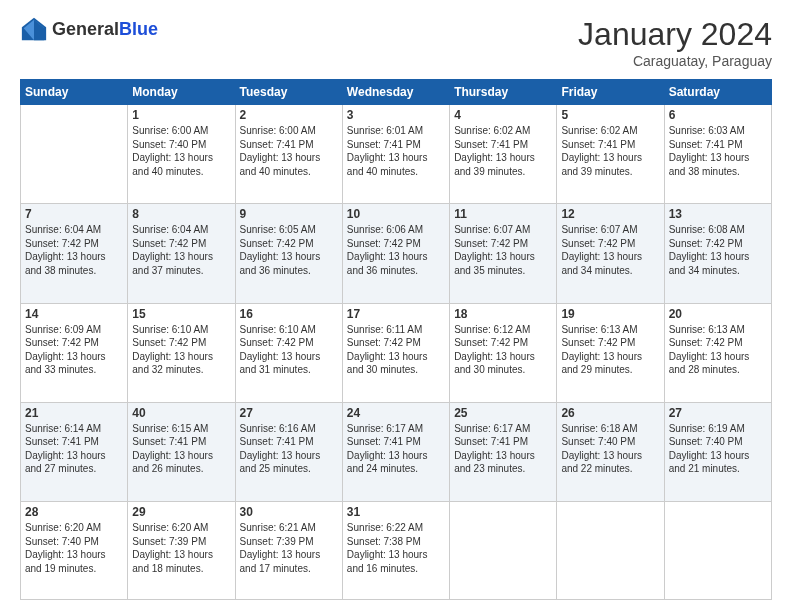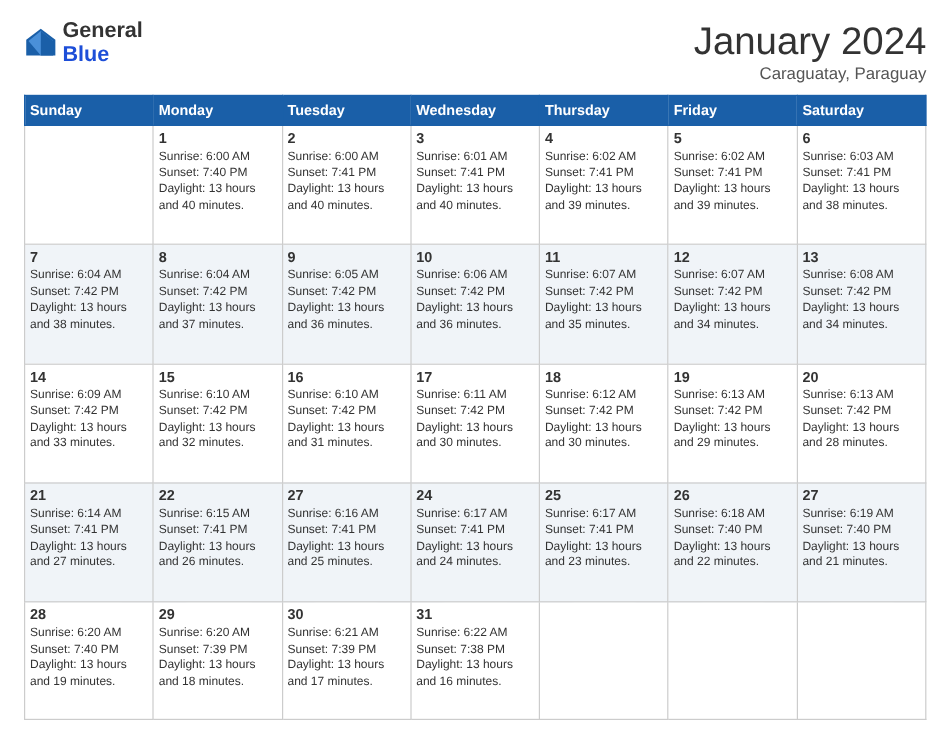"General" .logo-text { flex-direction: column -> row }
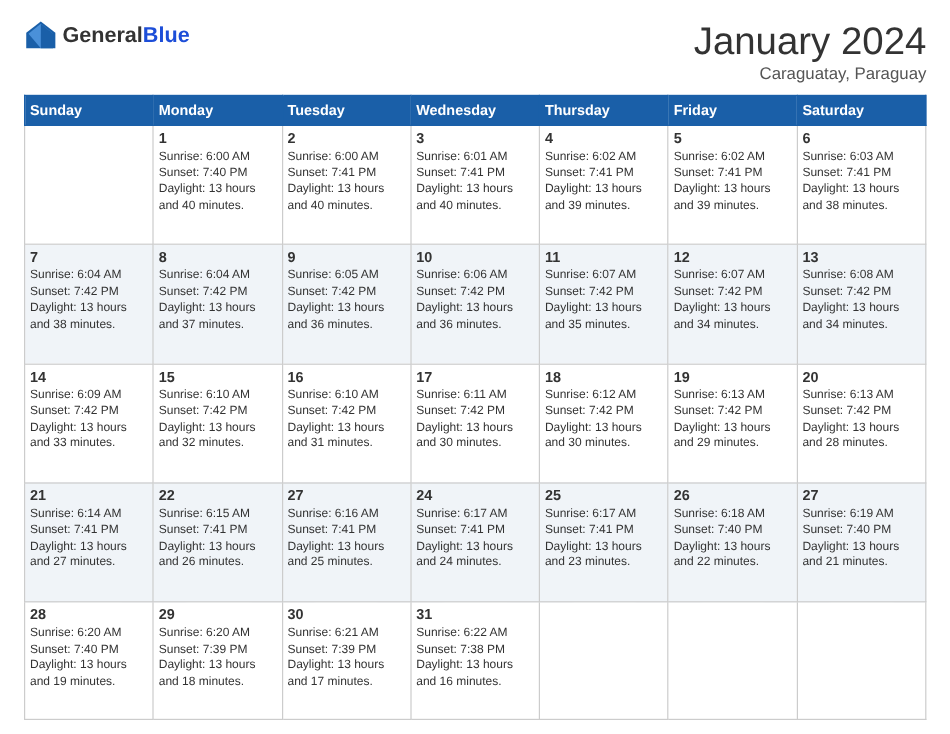"22" span.day-num { text: 22 -> 40 }
